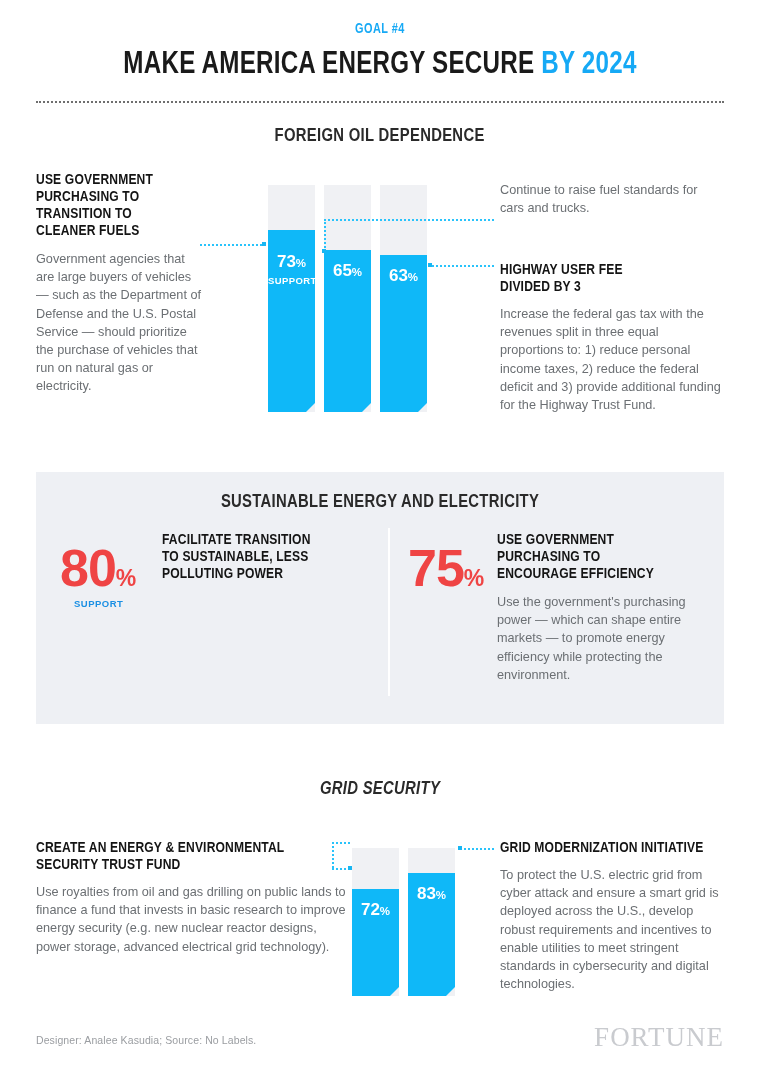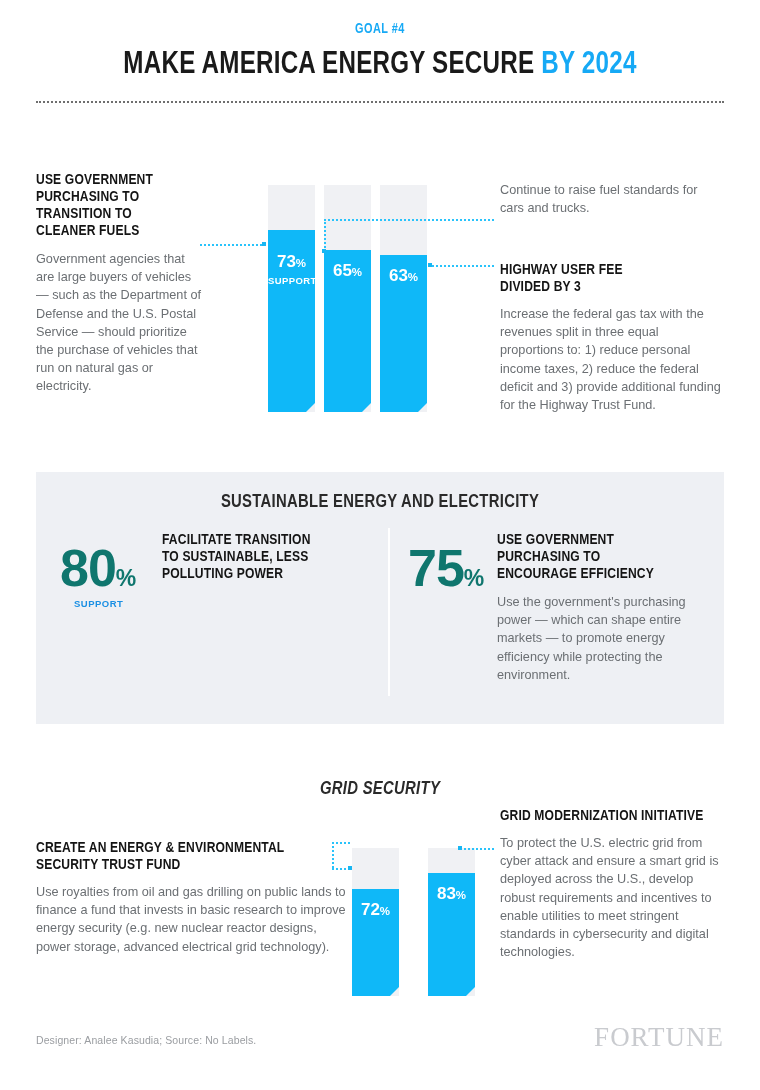"FOREIGN OIL DEPENDENCE" div.sec-head { html: none -> <div> <span>FOREIGN OIL DEPENDENCE</span> </div> }
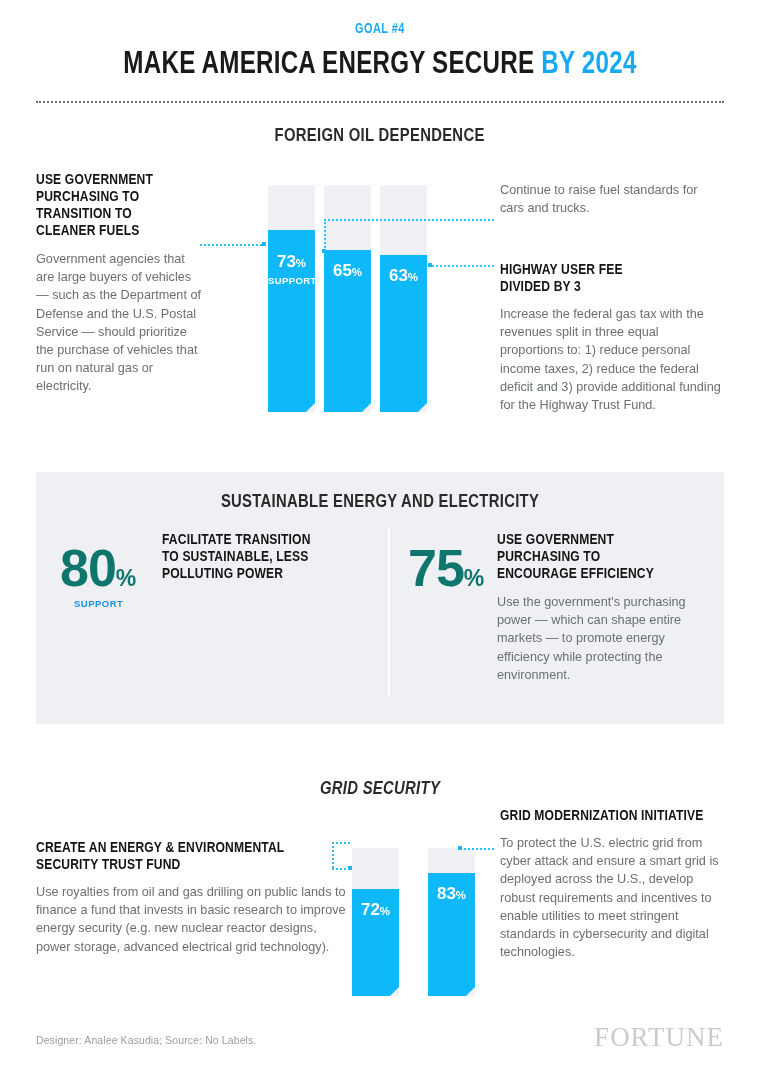"80%" .bignum { color: #0f766e -> #ef4444 }
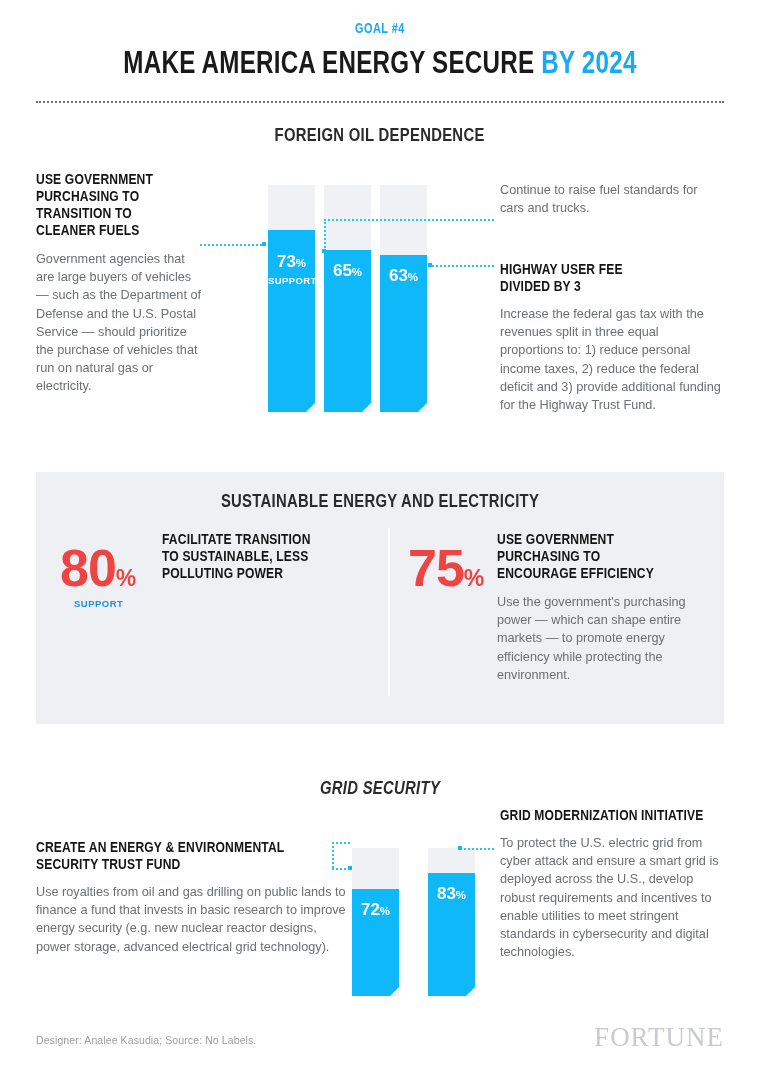"GRID MODERNIZATION INITIATIVE" div.block { top: 806px -> 838px }
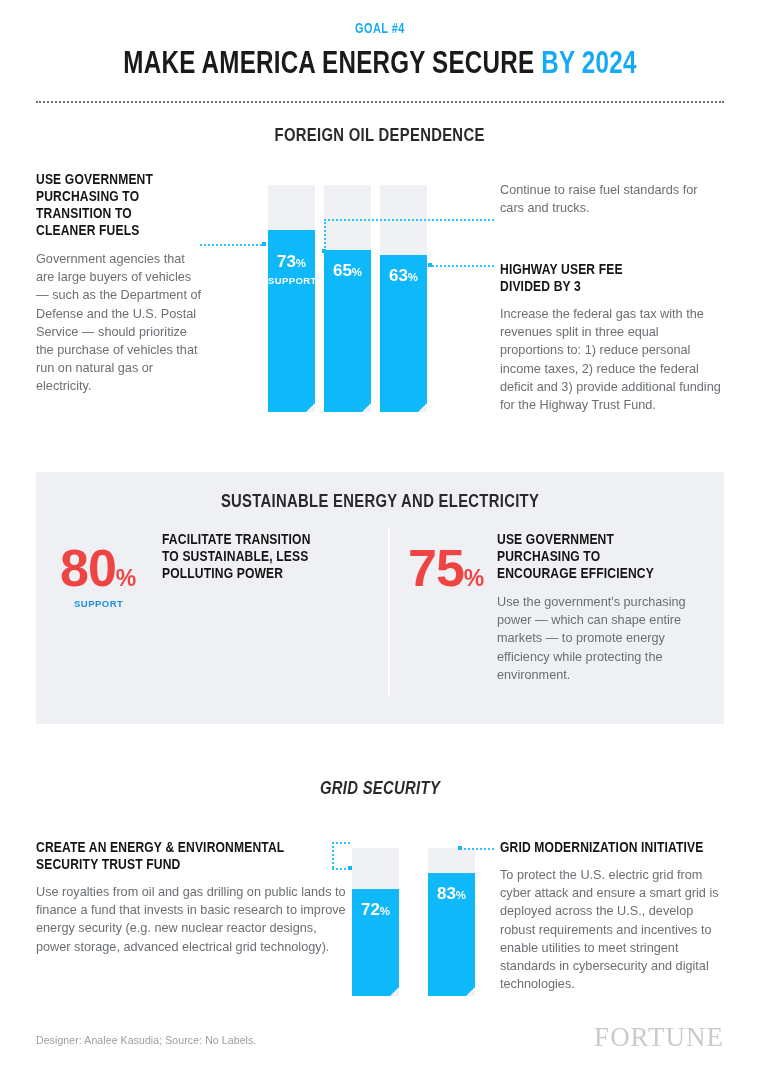"83%" div.bar { margin-left: 20px -> none }
